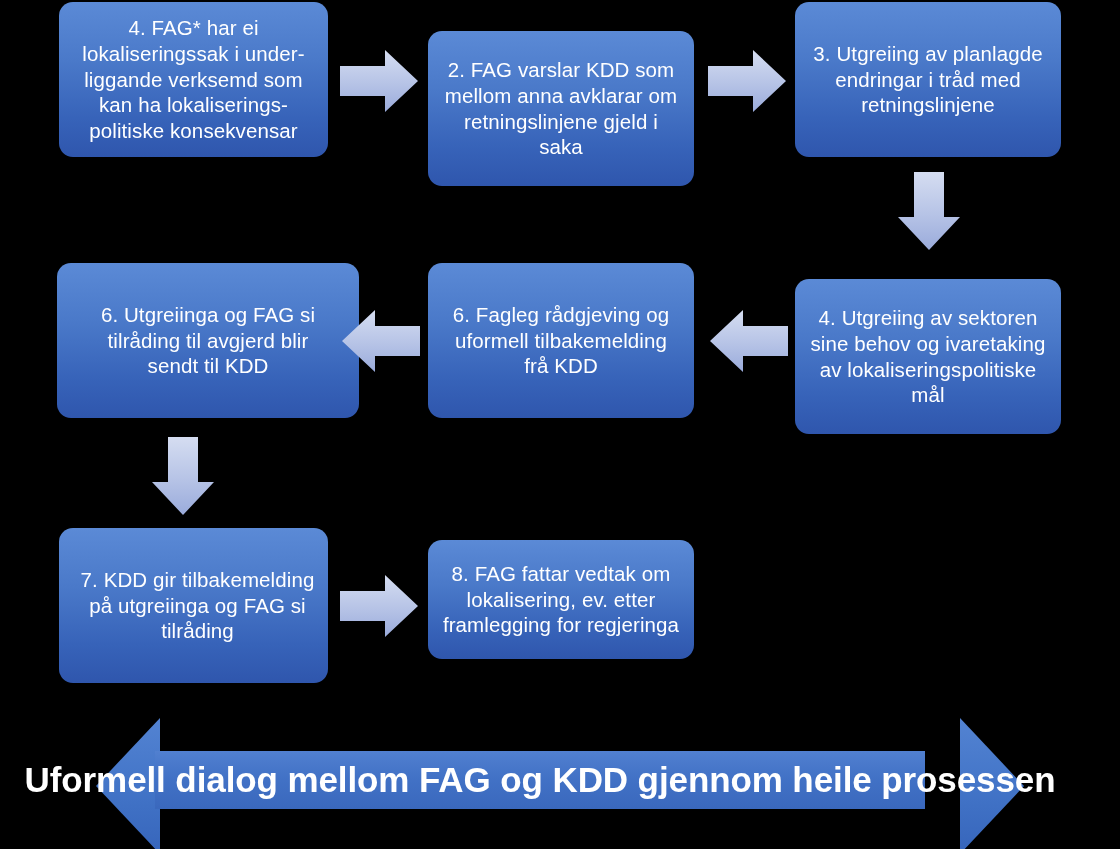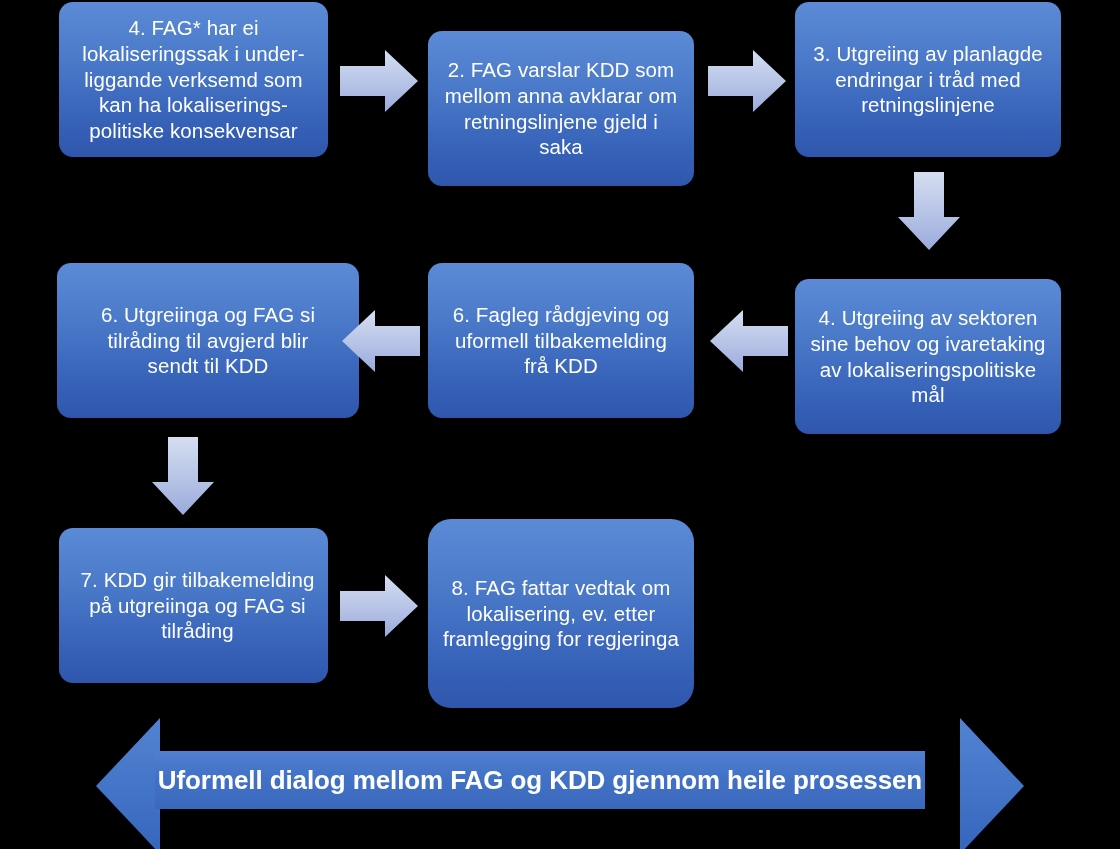"8. FAG fattar vedtak om" #node-8 { border-radius: 23px -> none; height: 189px -> 119px; top: 519px -> 540px }
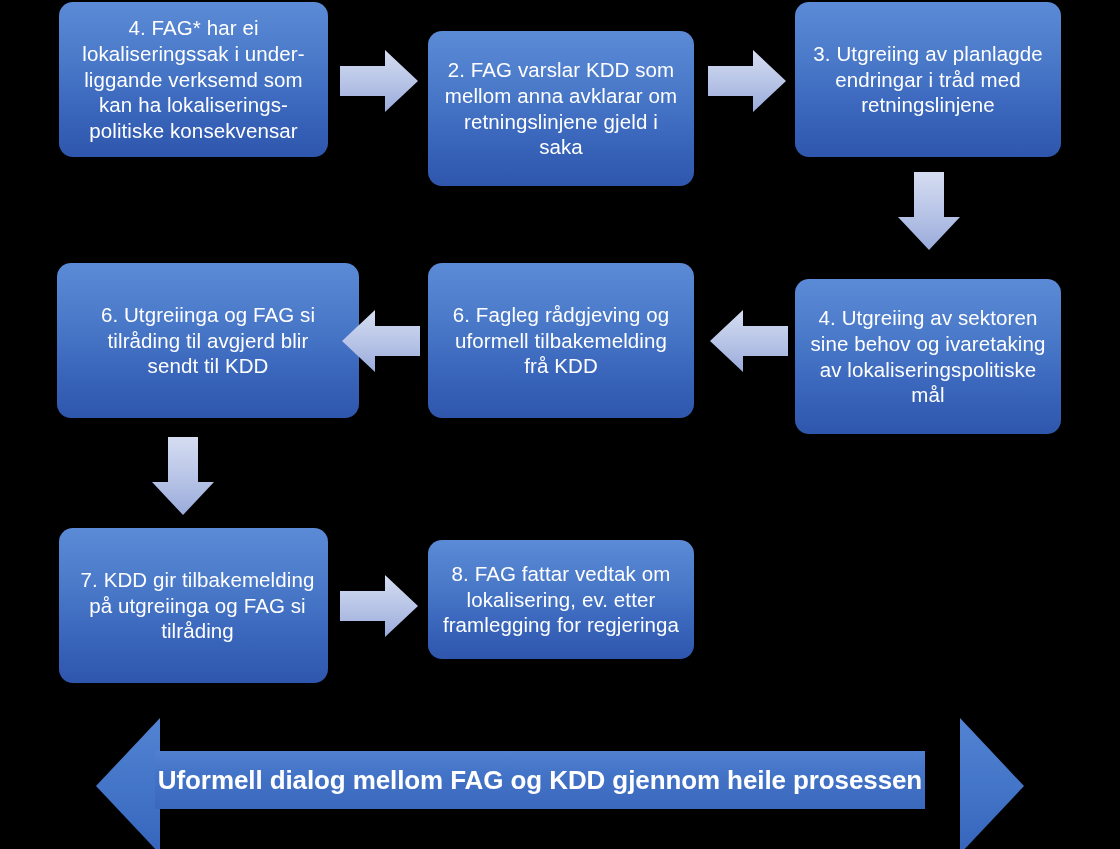"Uformell dialog mellom FAG og" #banner-band { font-size: 26px -> 35px }
